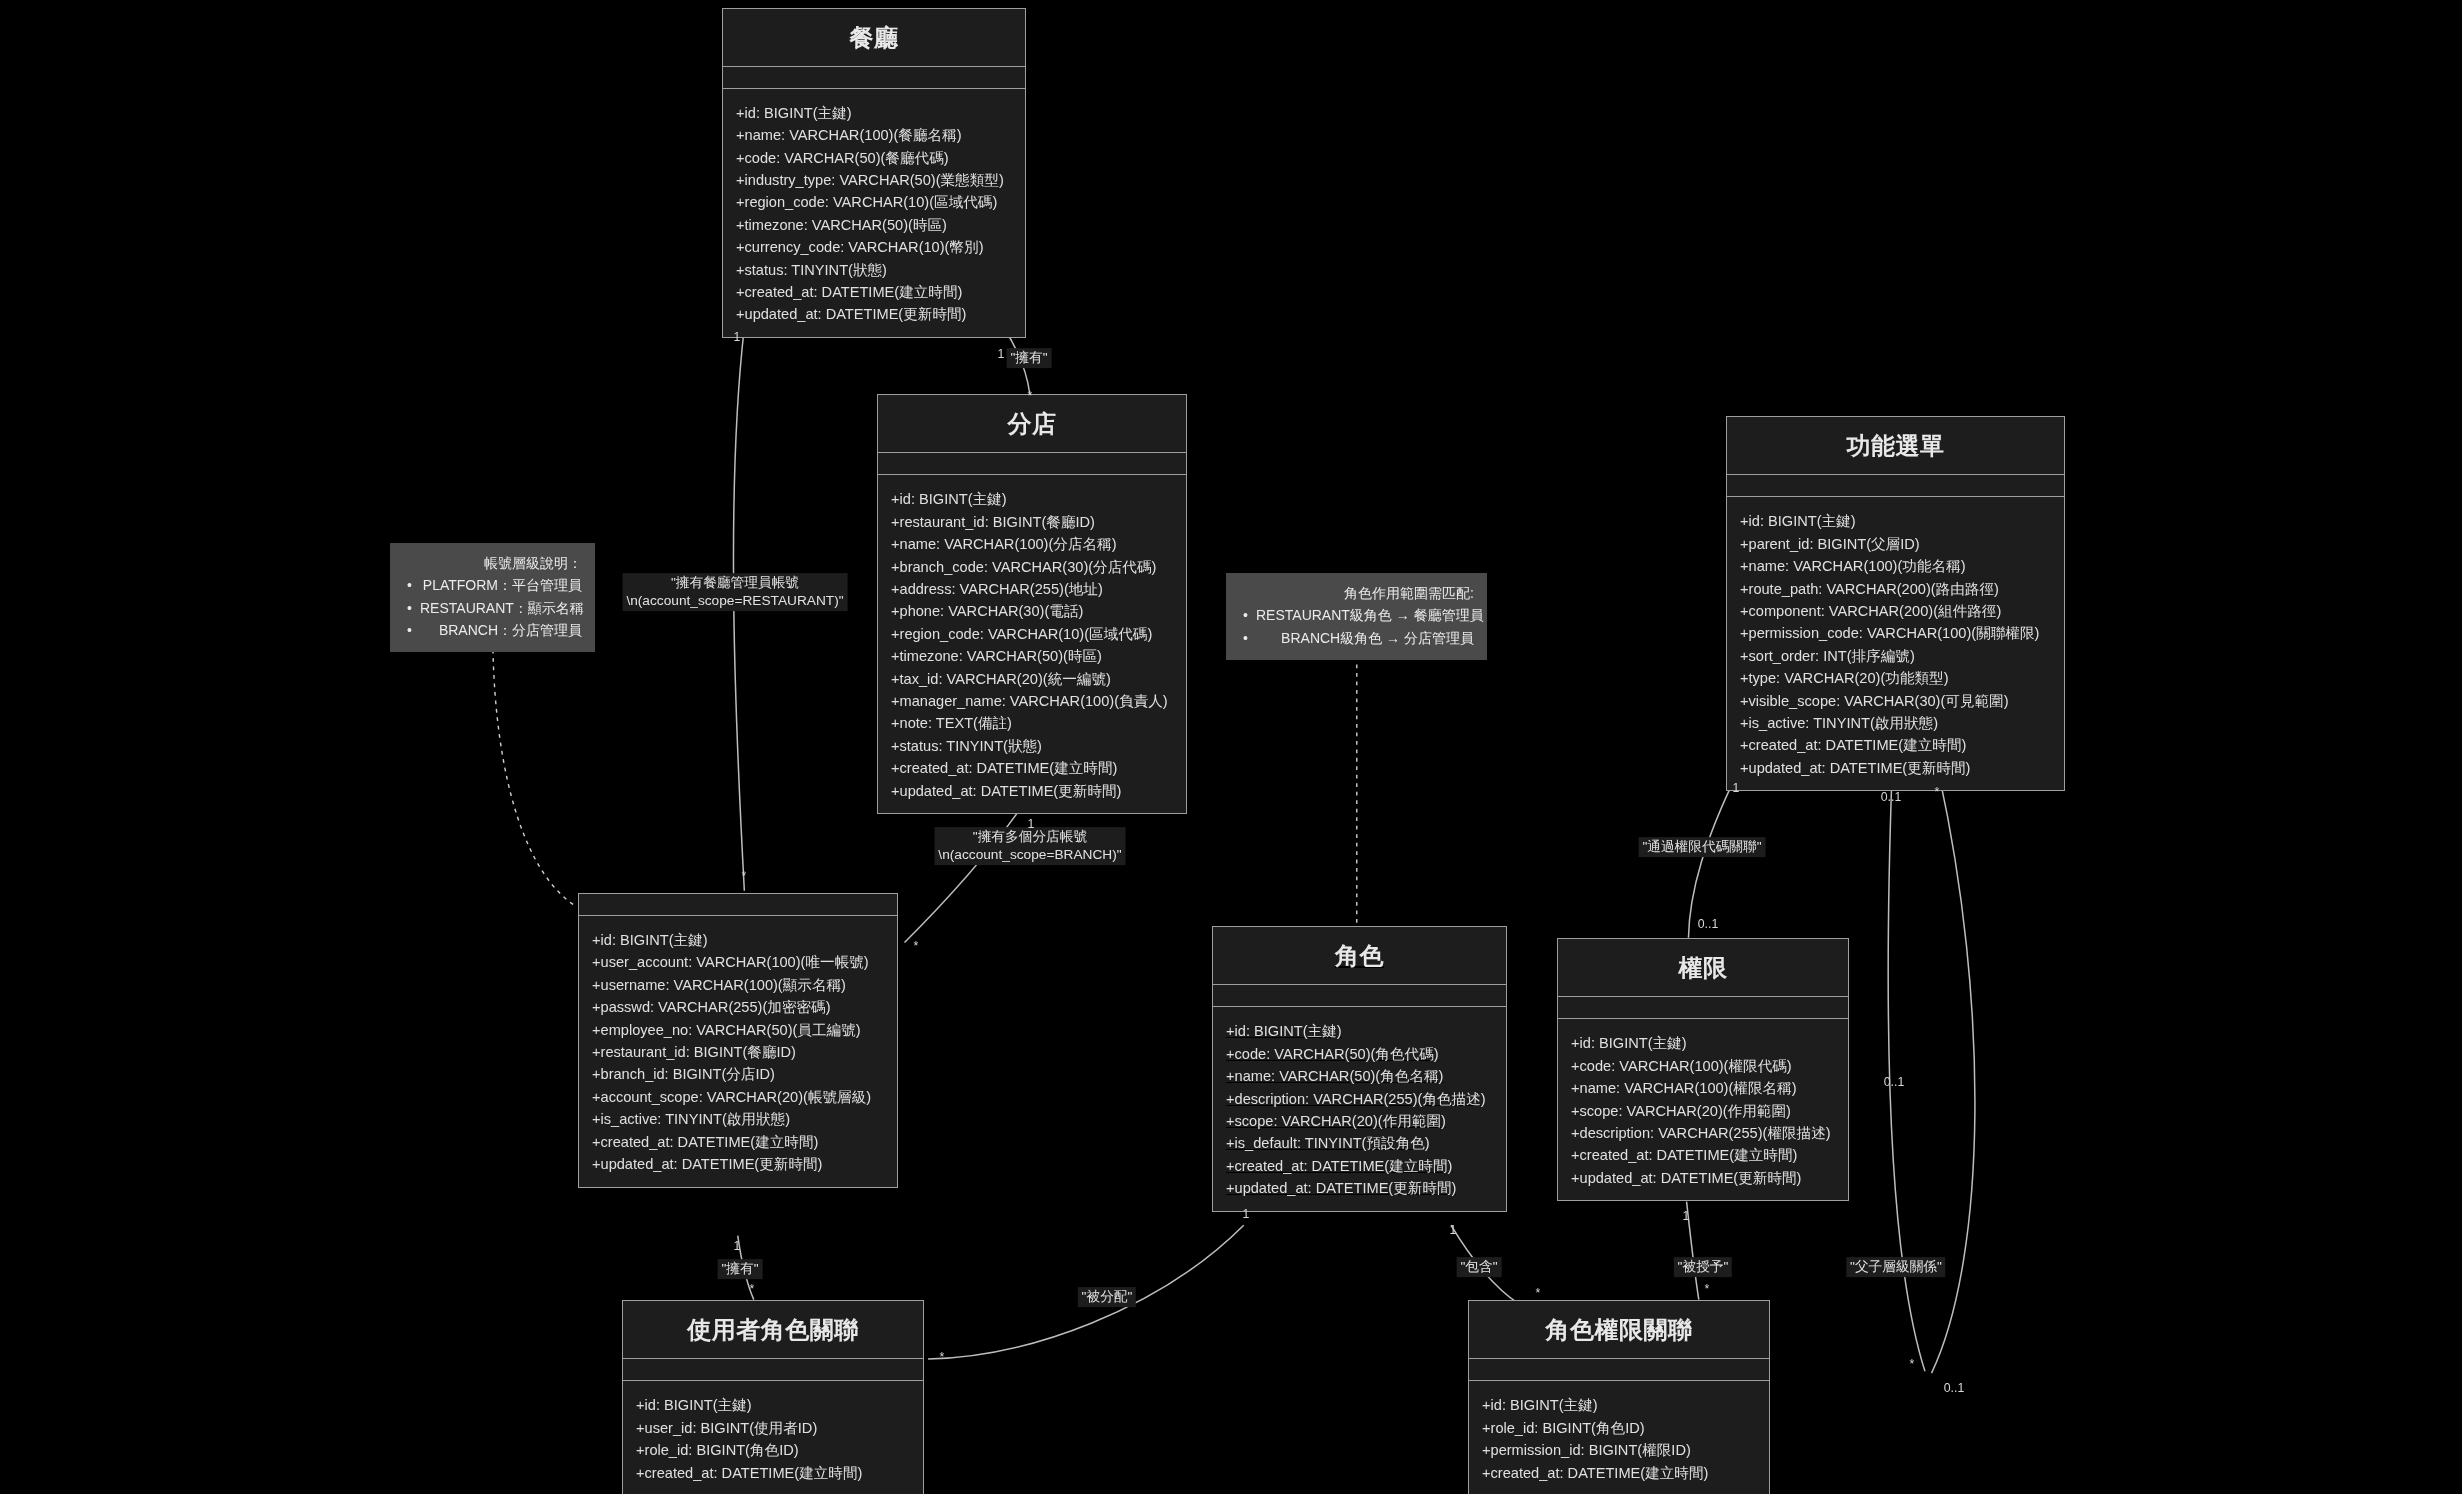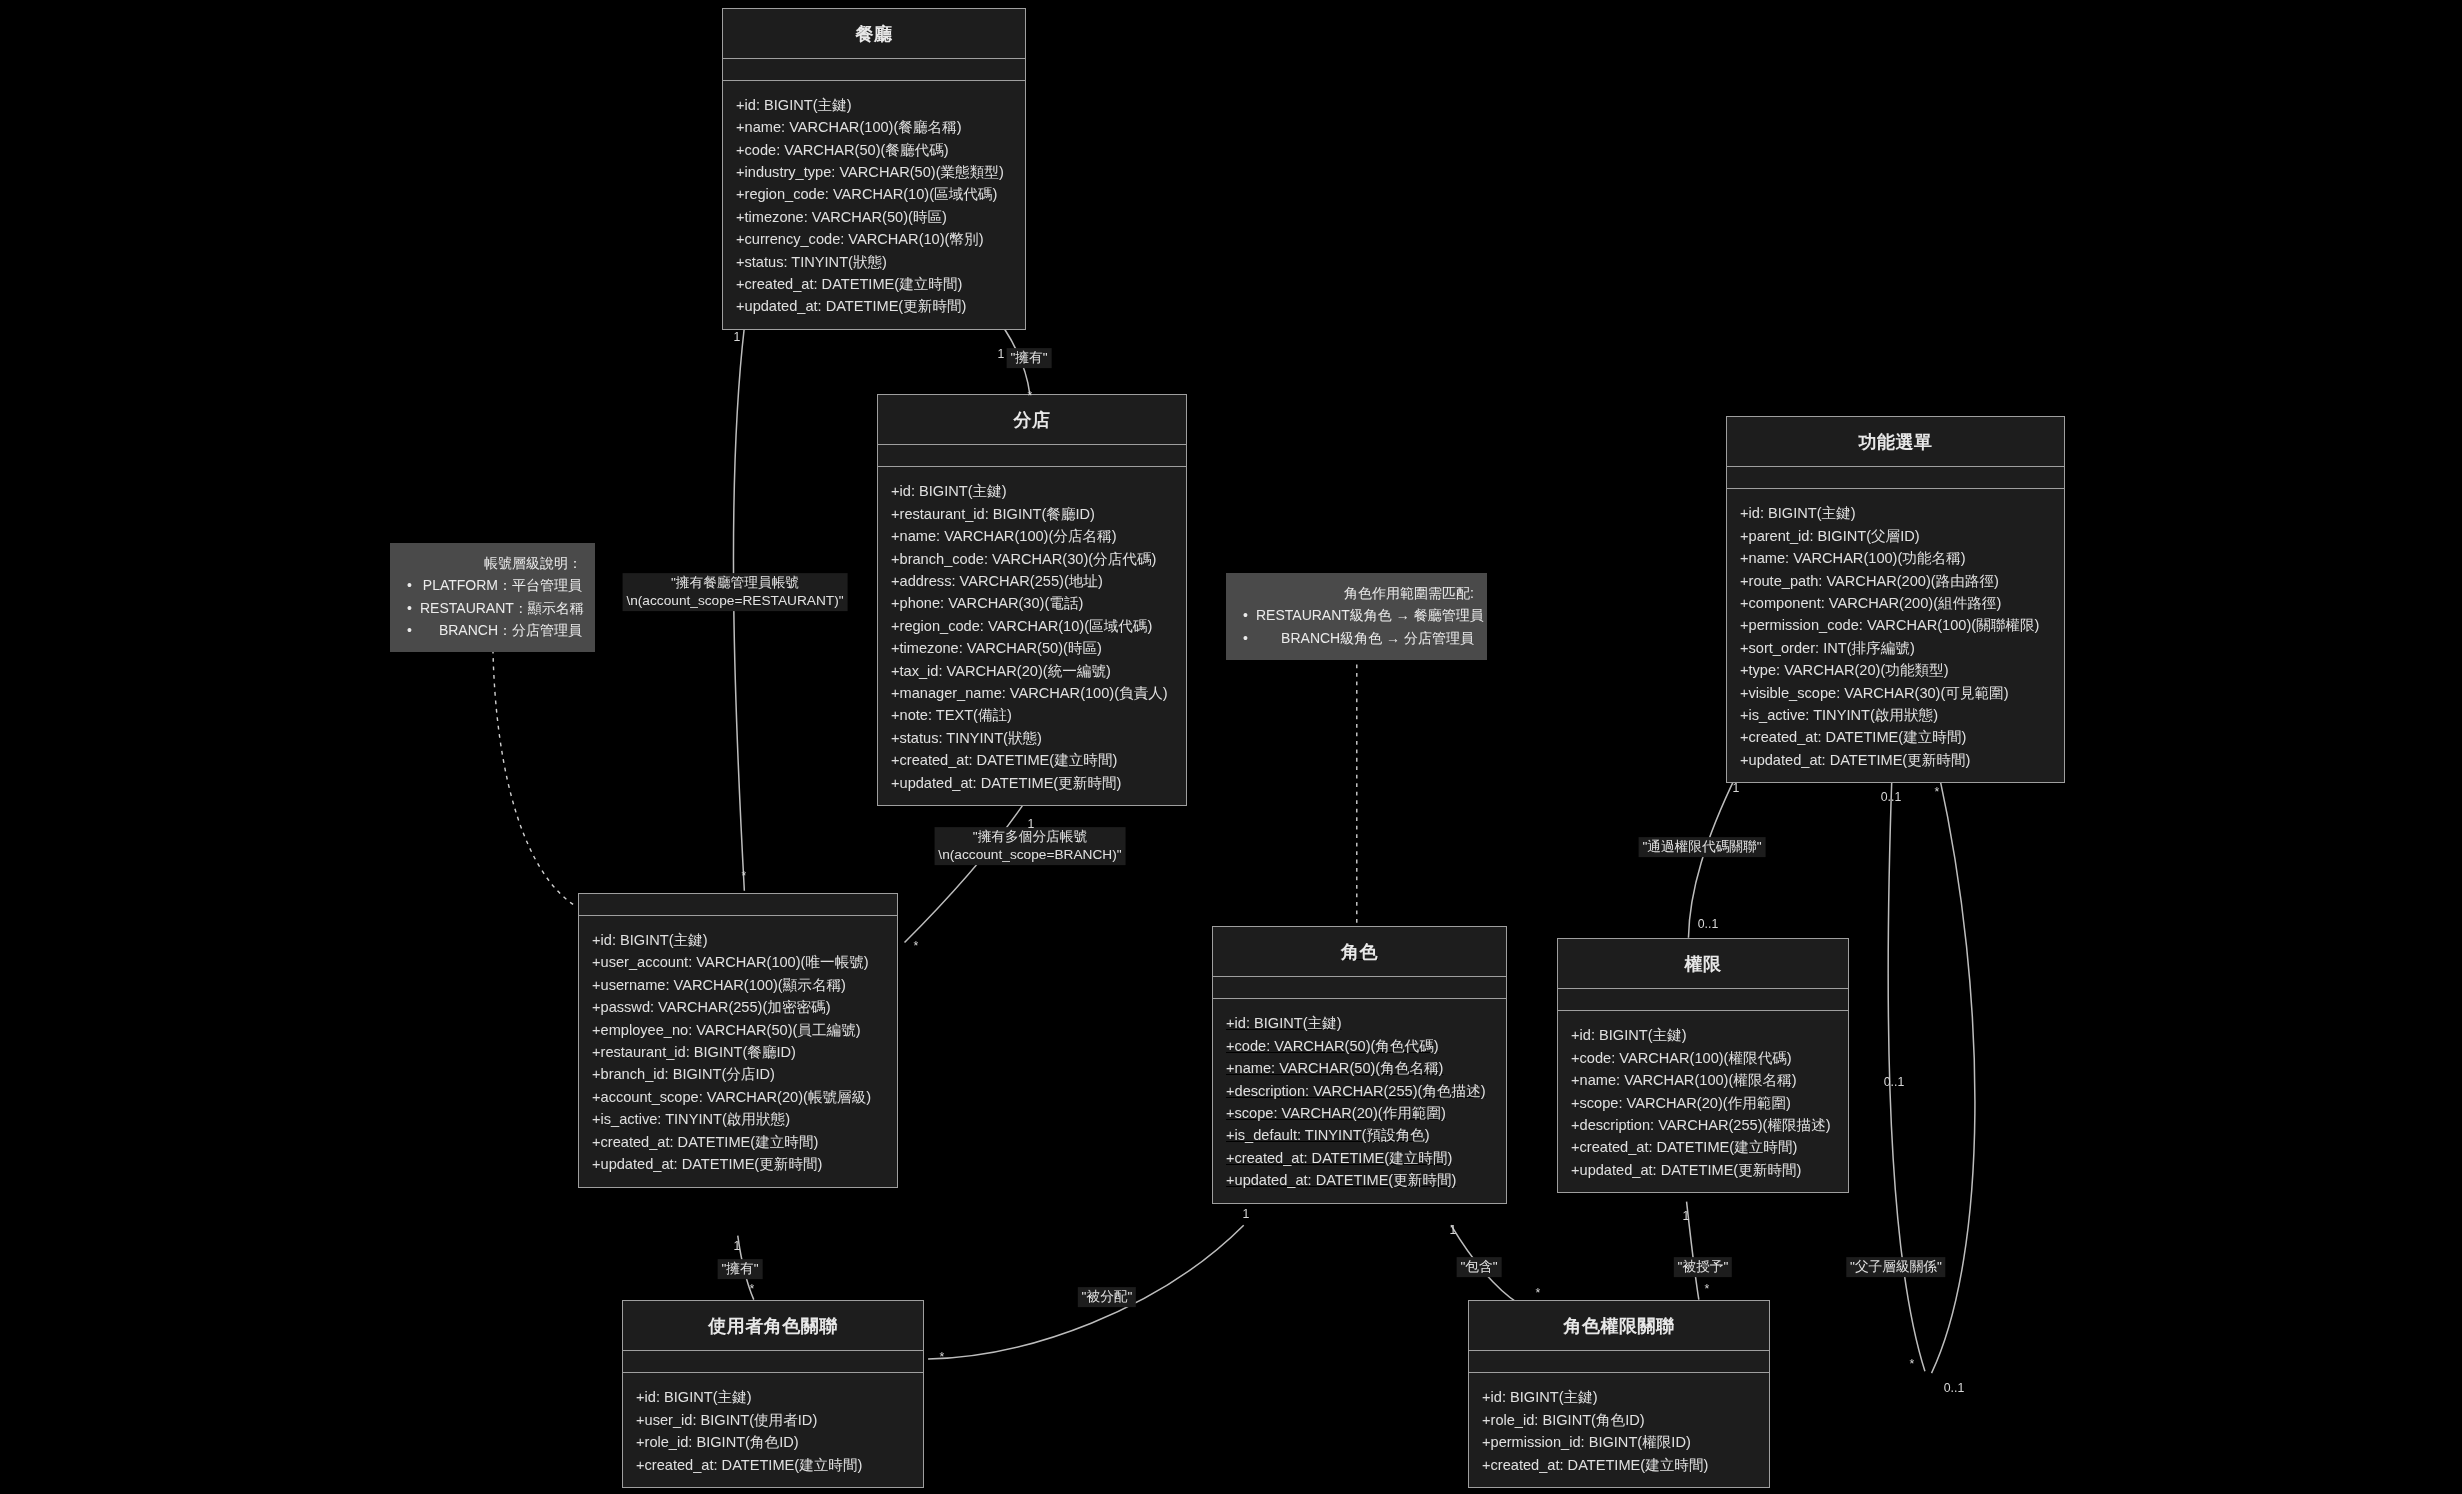"餐廳" .uml-title { font-size: 18px -> 24px }
